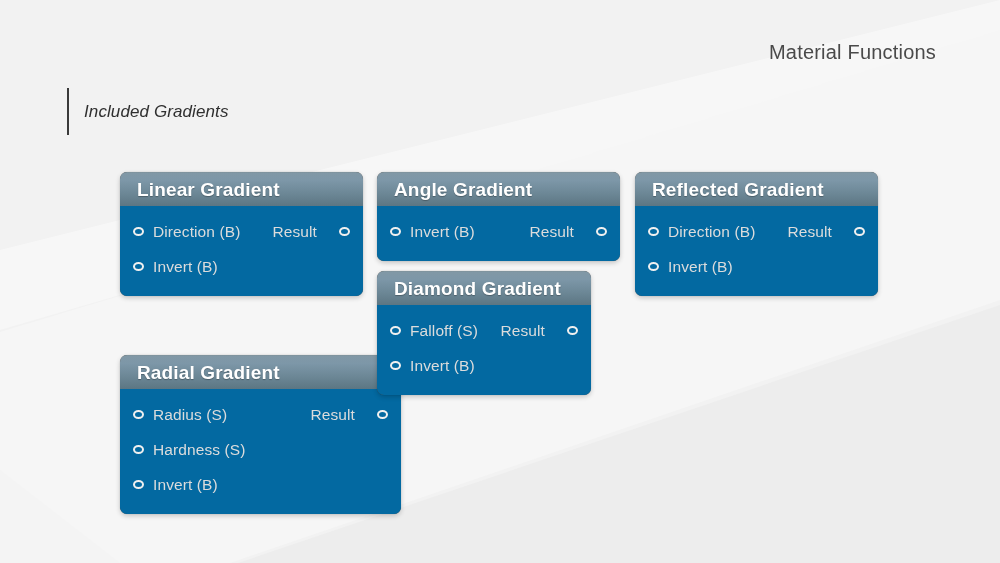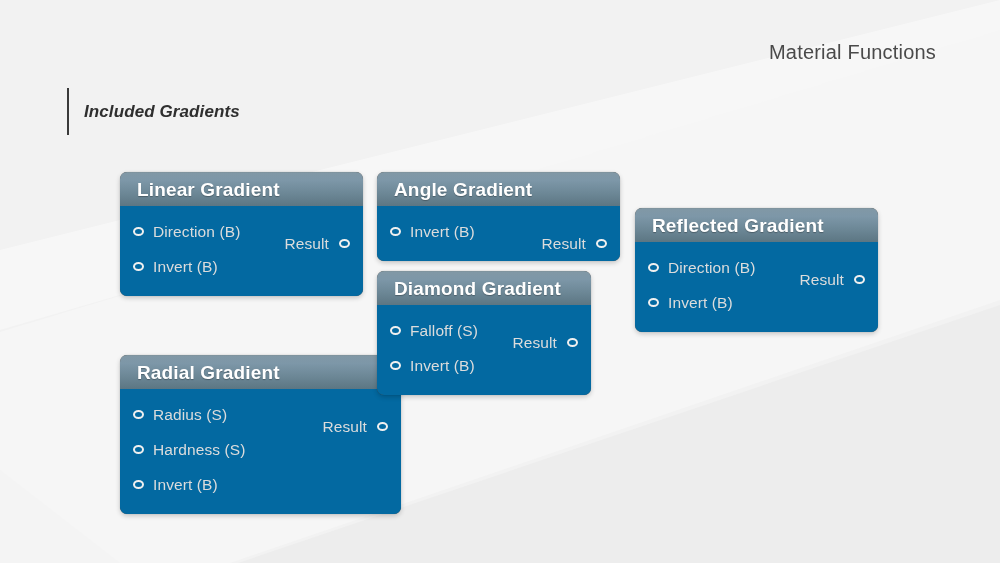"Included Gradients" .subtitle-text { font-weight: bold -> normal }
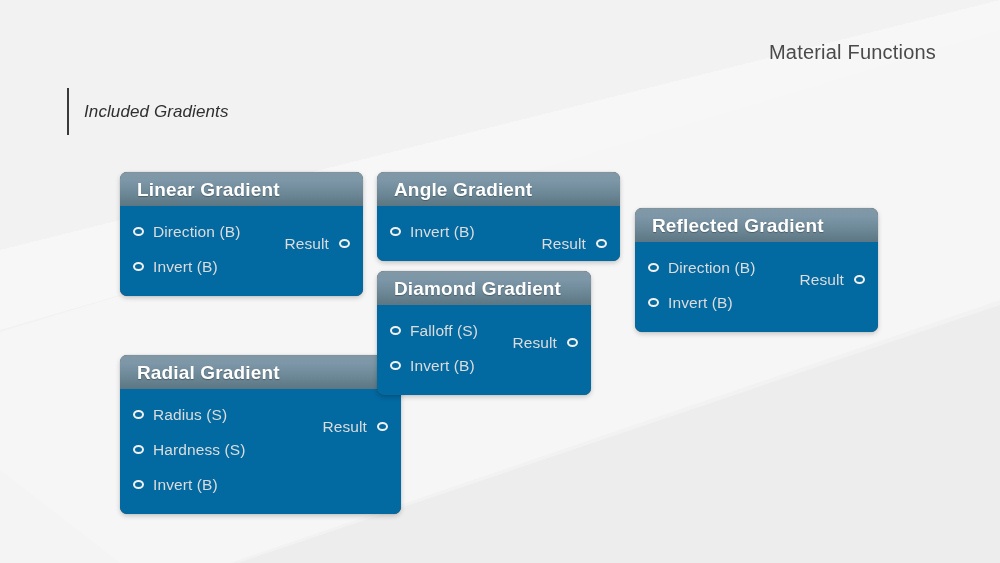"Reflected Gradient" div.node-card { margin-top: 36px -> none }
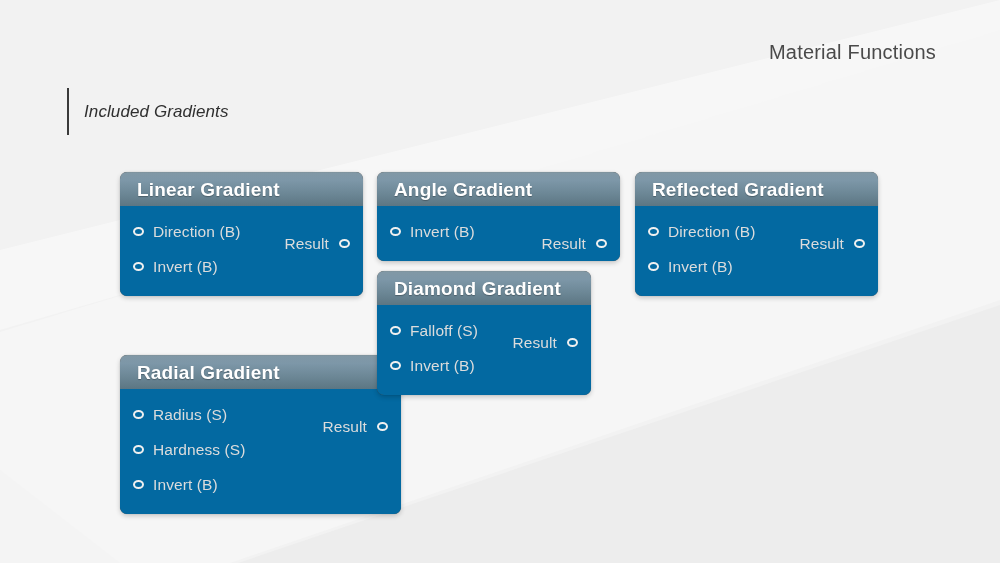"Result" .pin-out { gap: none -> 12px; top: 12px -> 0 }
